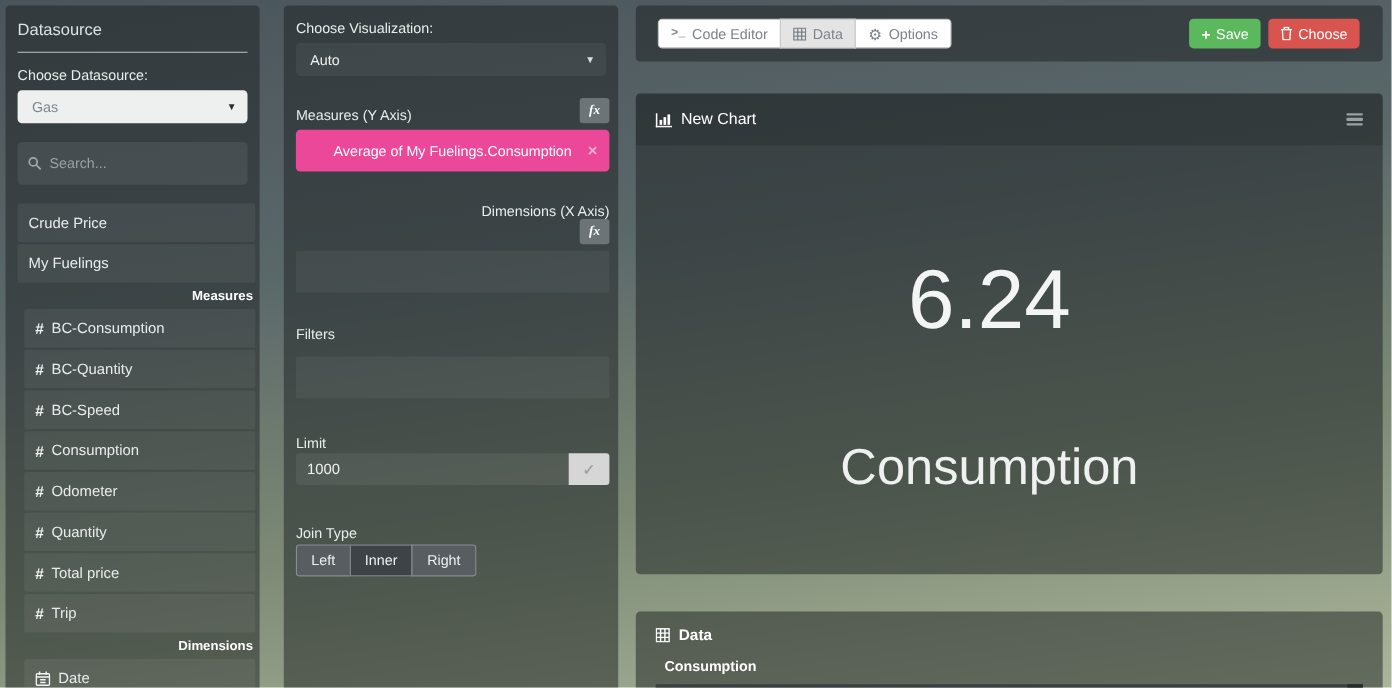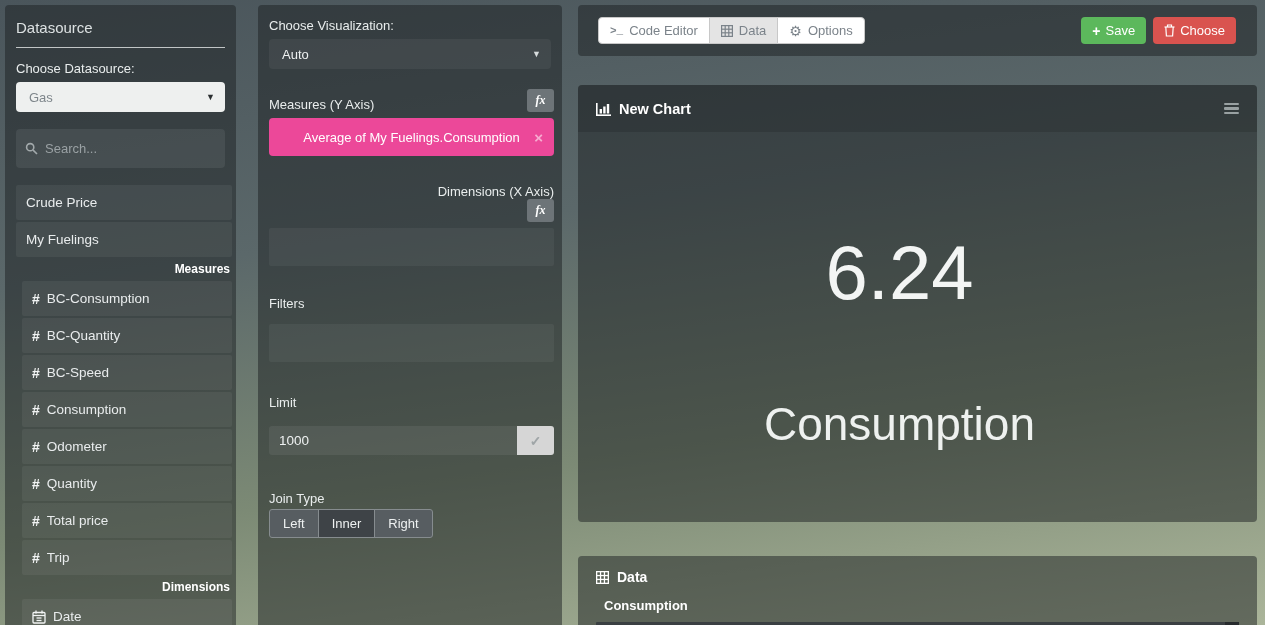"New Chart" .chart-header { font-weight: 700 -> 400 }
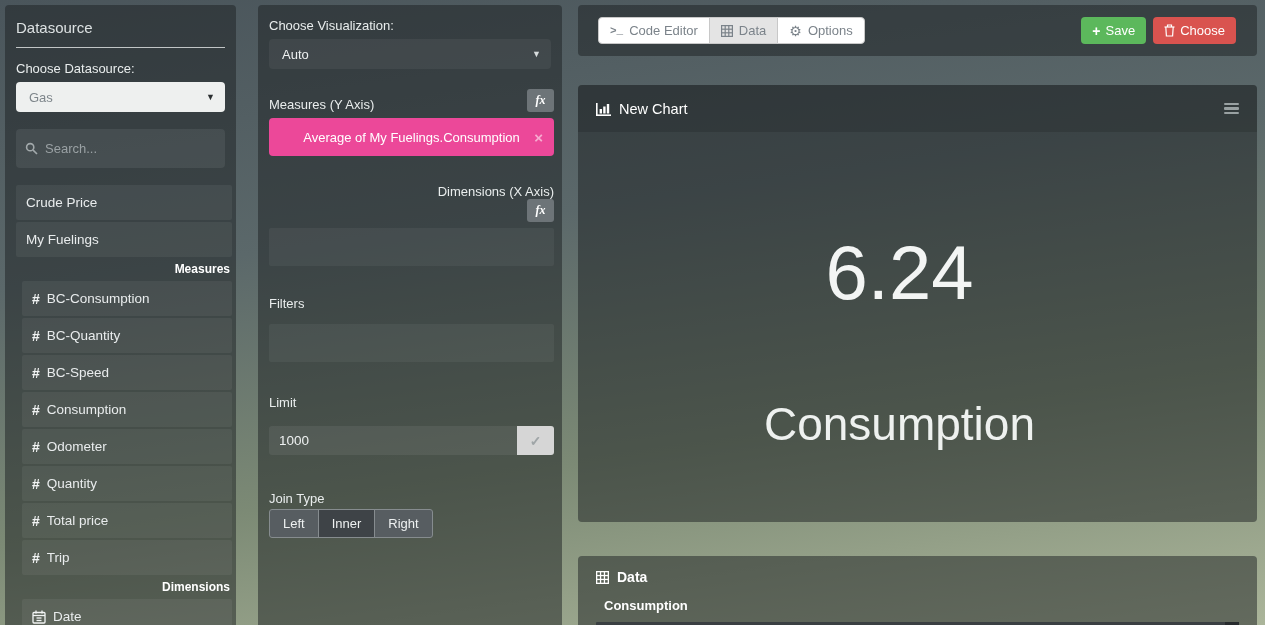"Limit" .lbl-limit { margin-bottom: 16px -> 2px }
